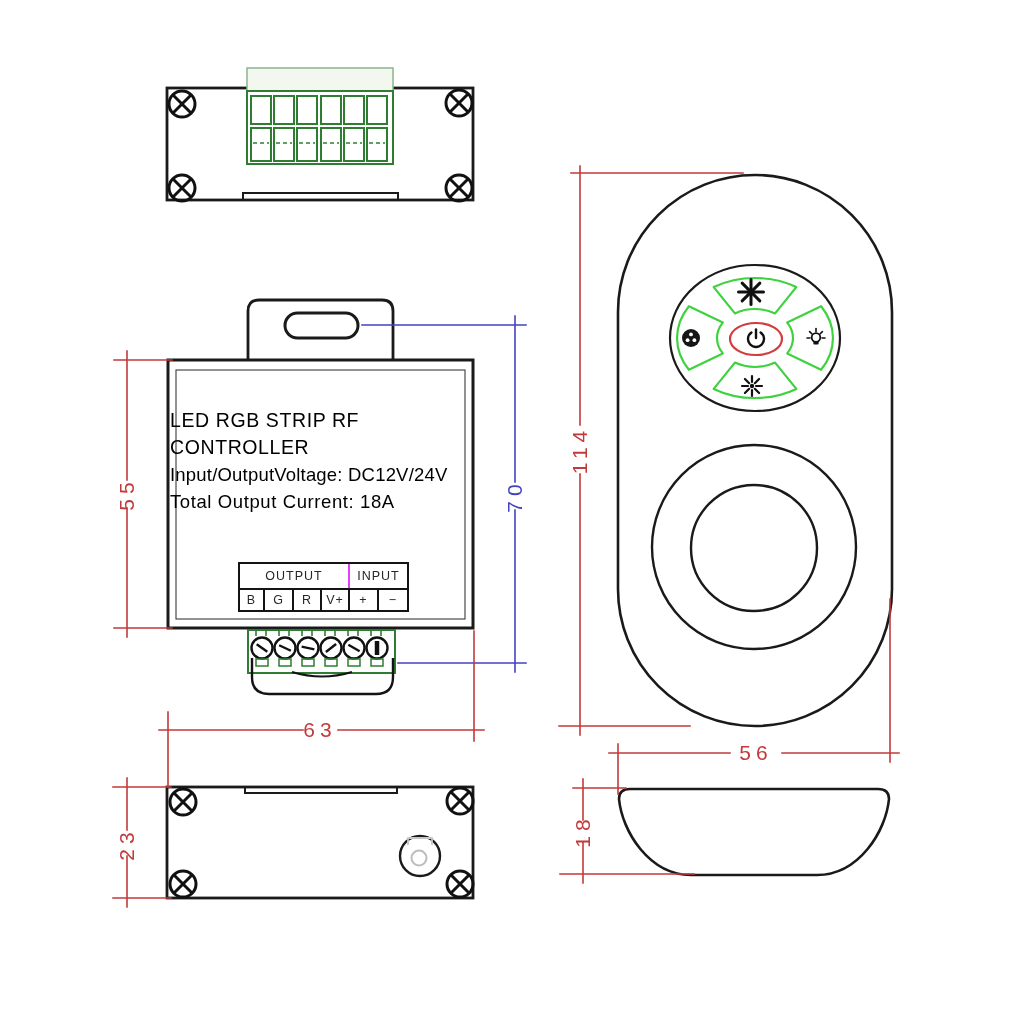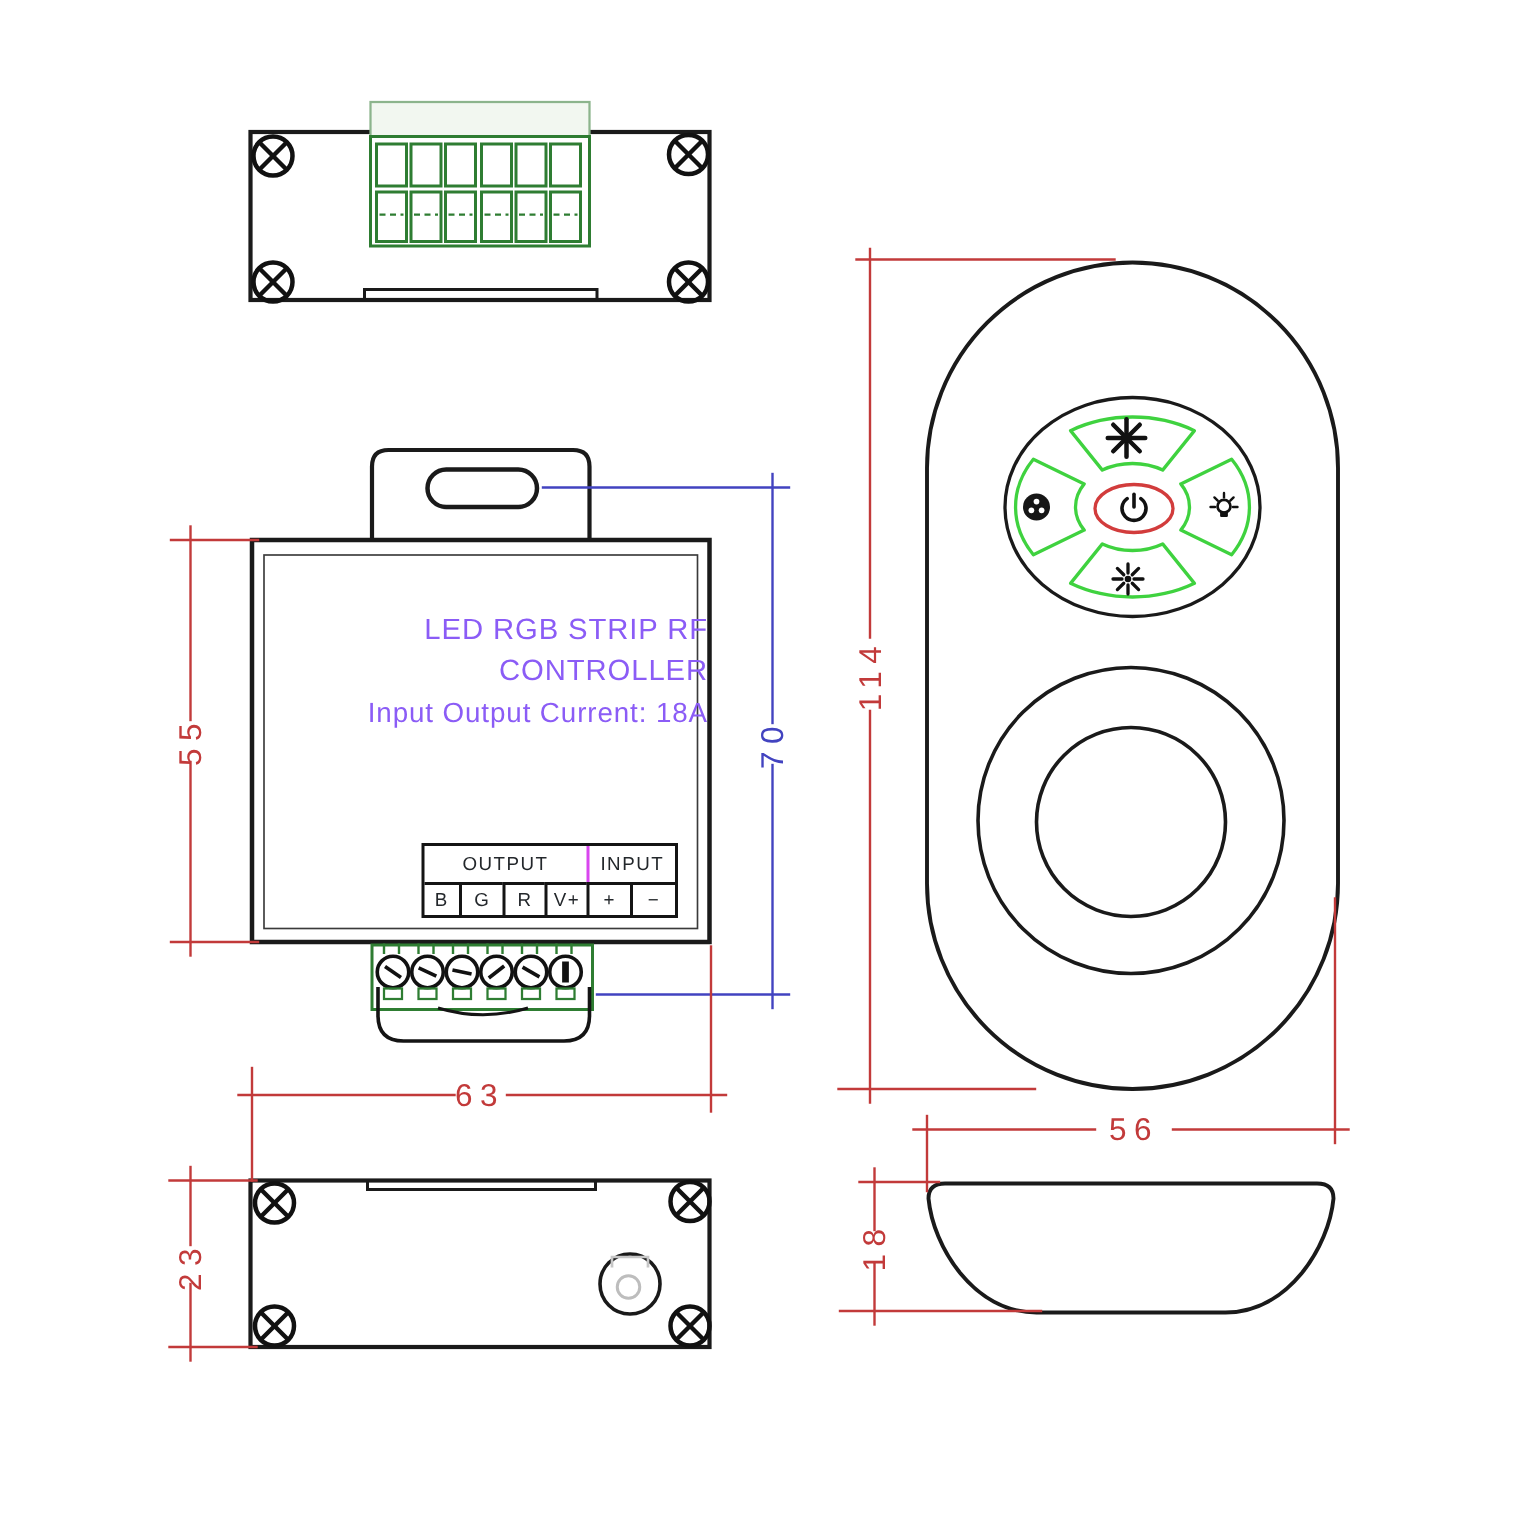"LED RGB STRIP RF CONTROLLER" .fv-text { color: #8b5cf6 -> #000000; text-align: right -> left }
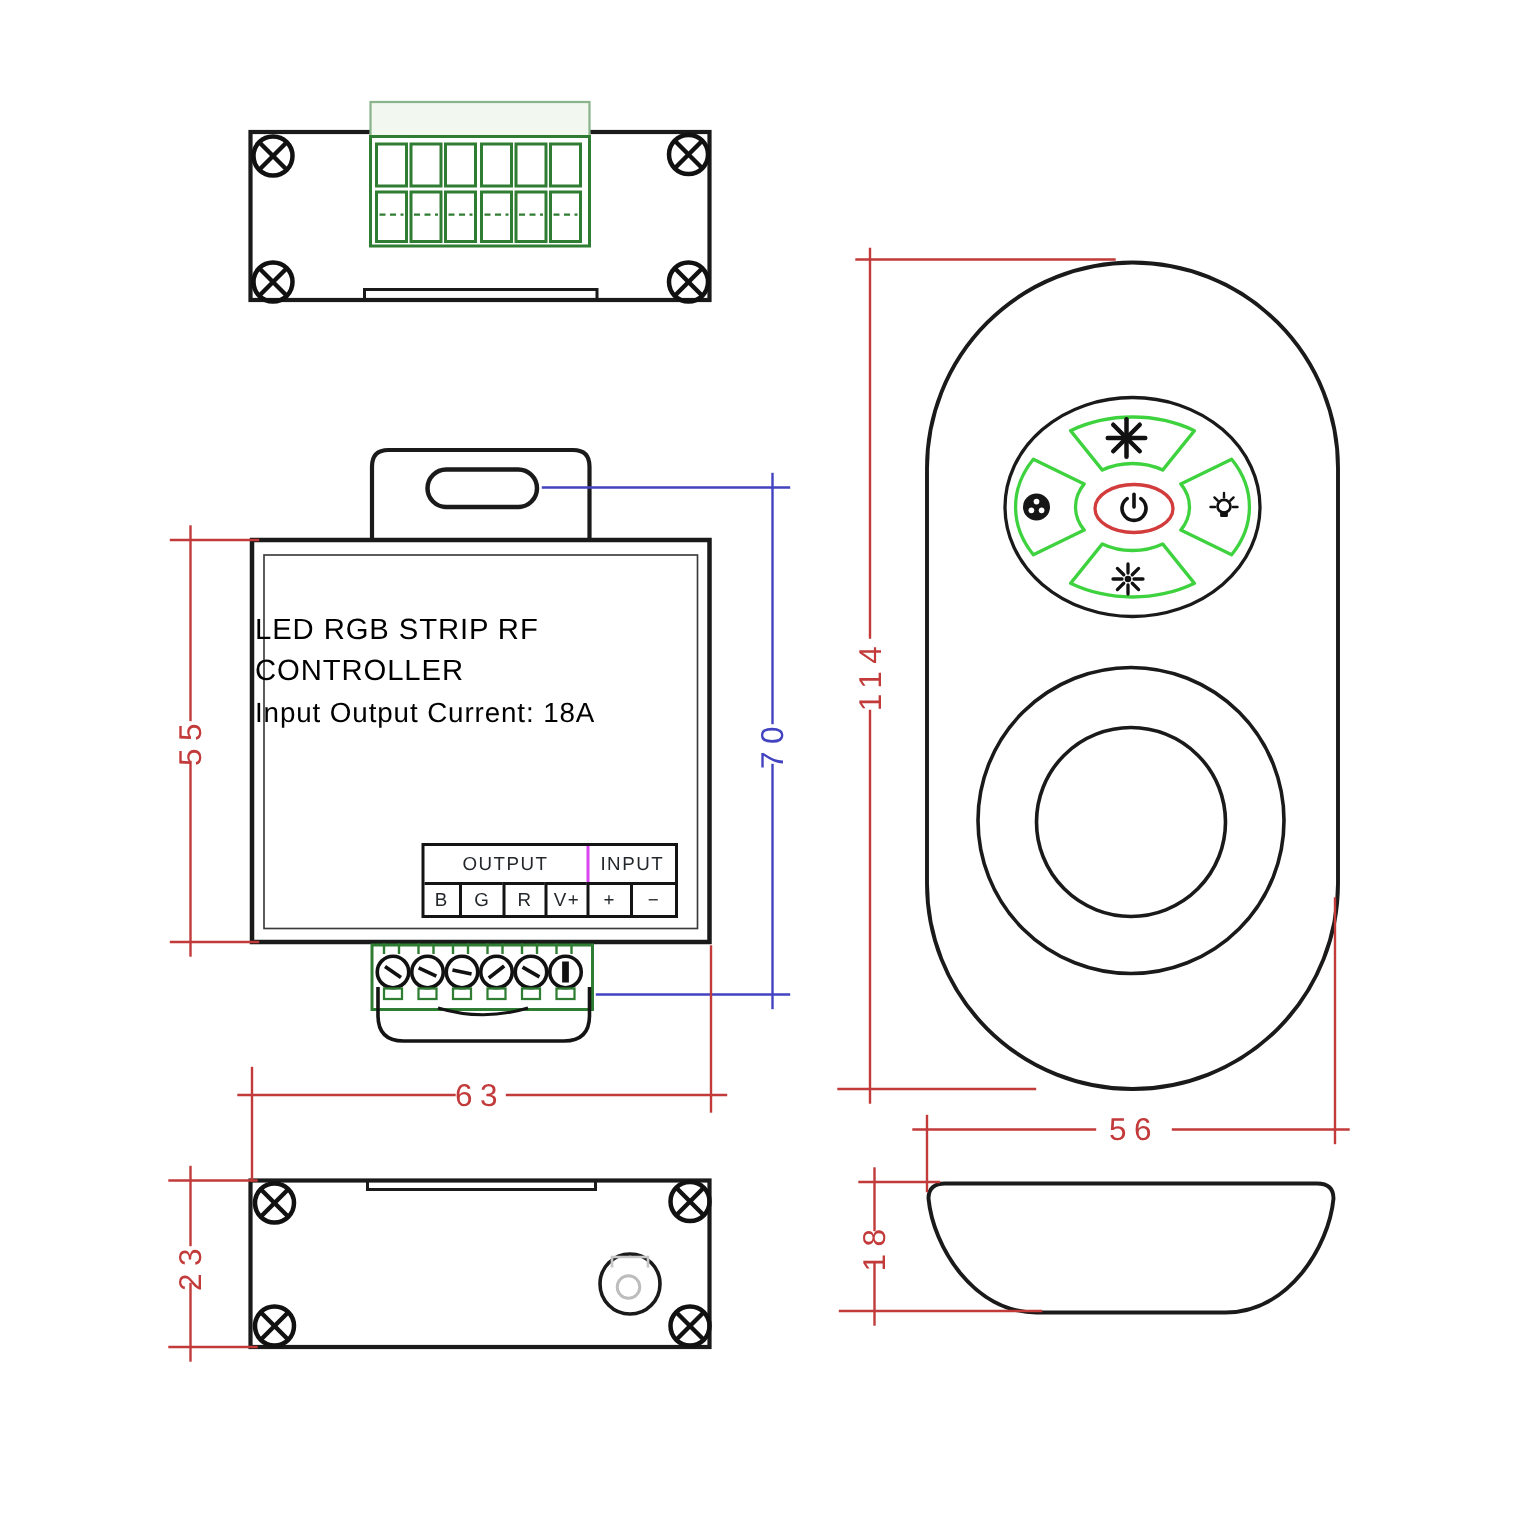"Input/OutputVoltage: DC12V/24V" div.fv-line2 { html: none -> <div>Input/OutputVoltage: DC12V/24V</div> }
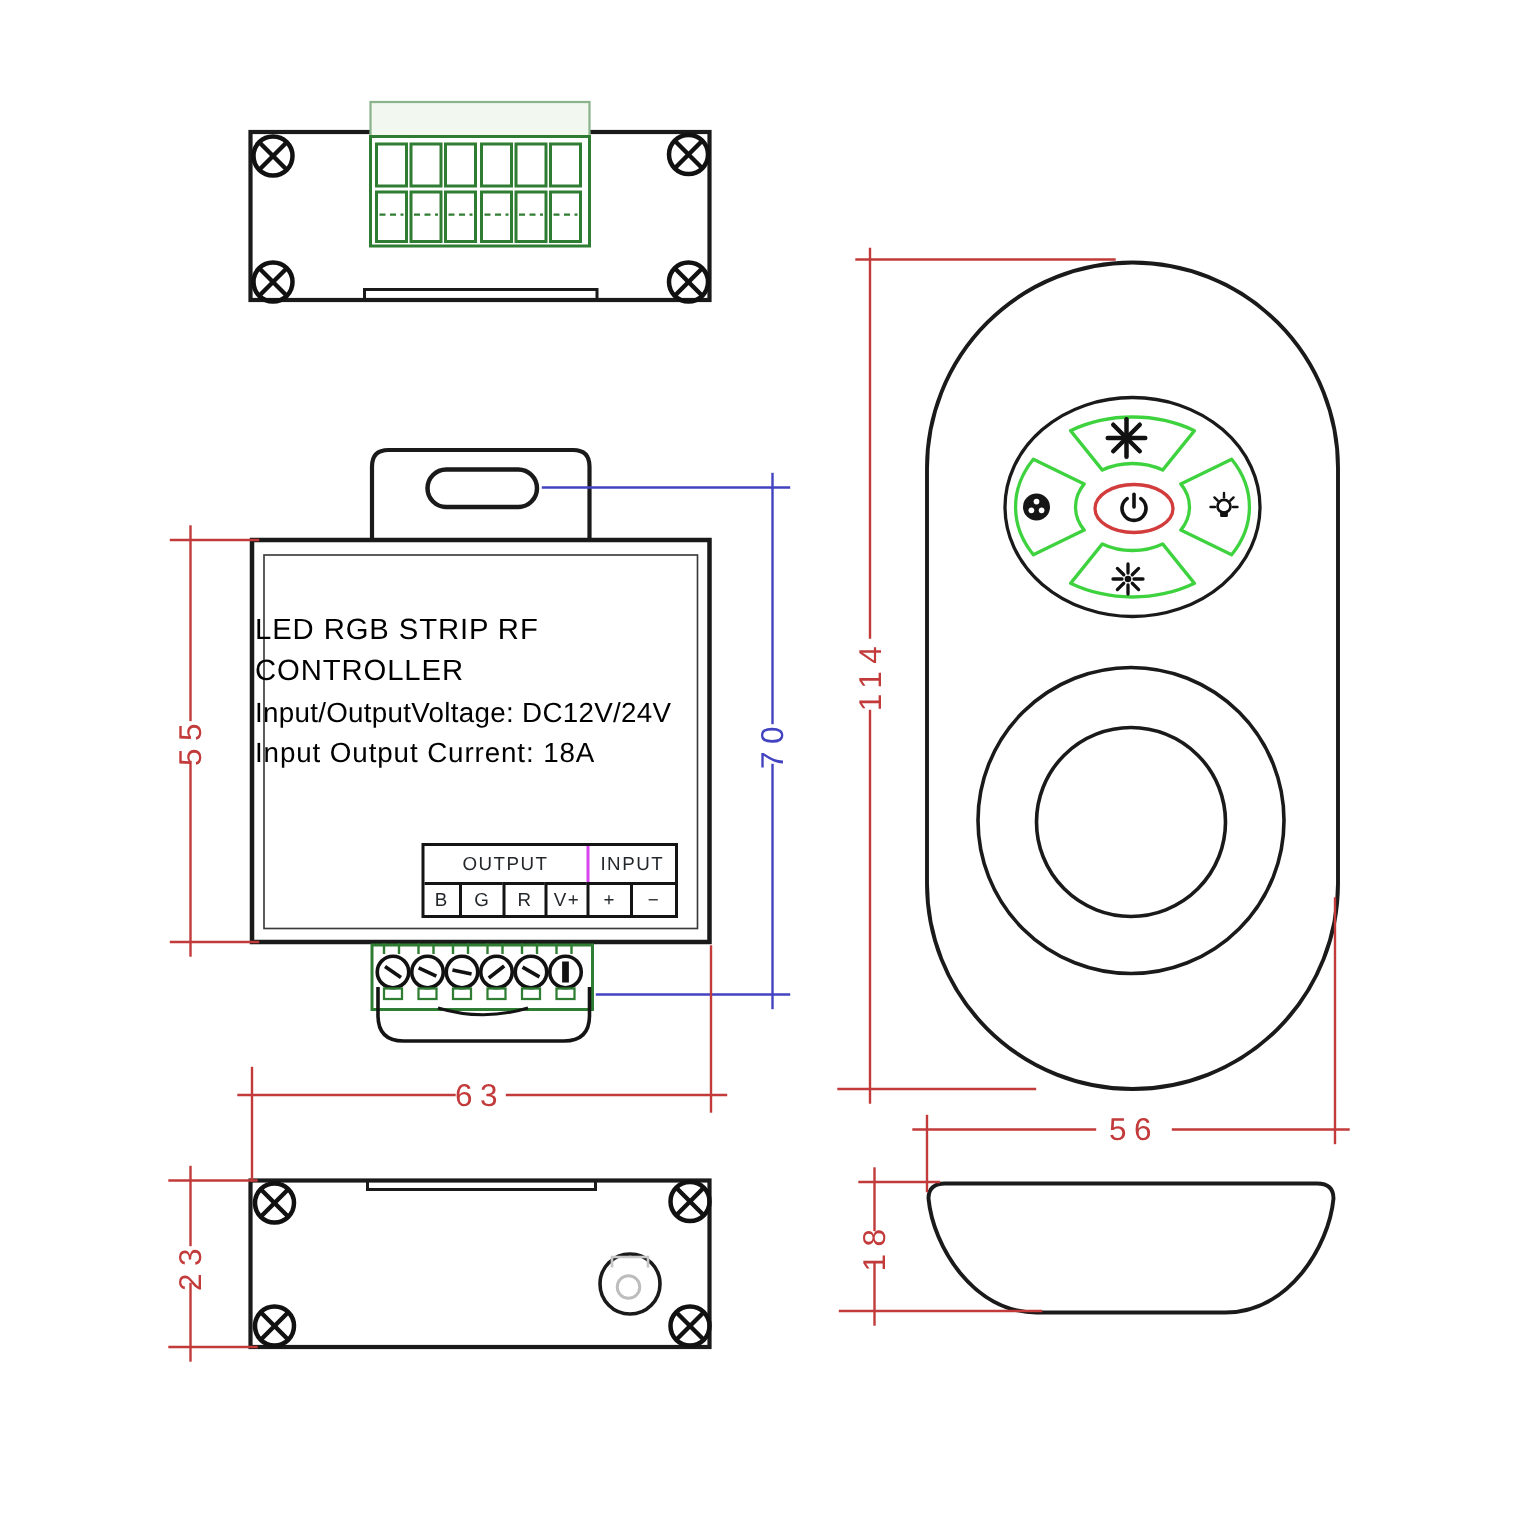"Input Output Current: 18A" div.fv-line3 { text: Input -> Total }
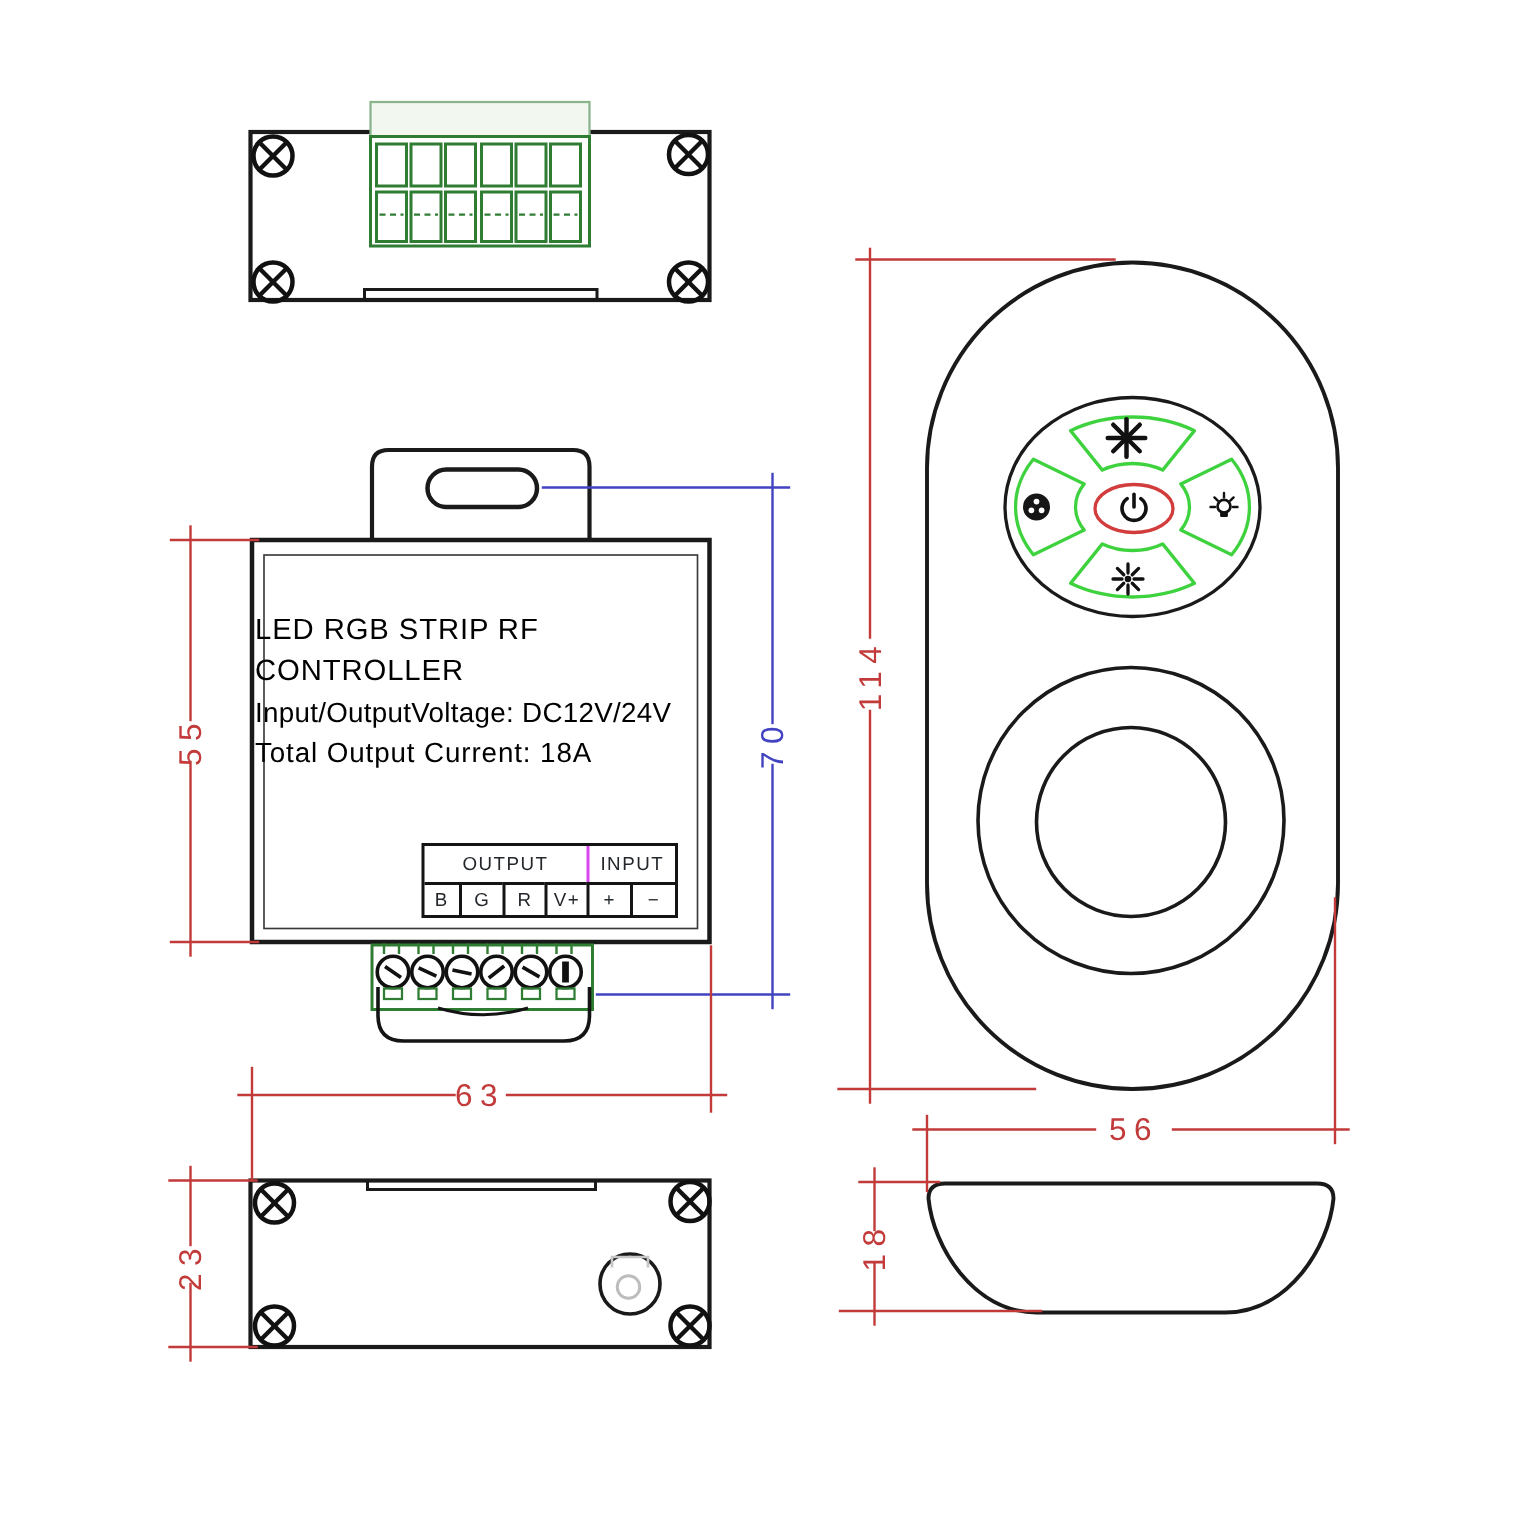"OUTPUT" .tbl { margin-left: 43px -> none }
